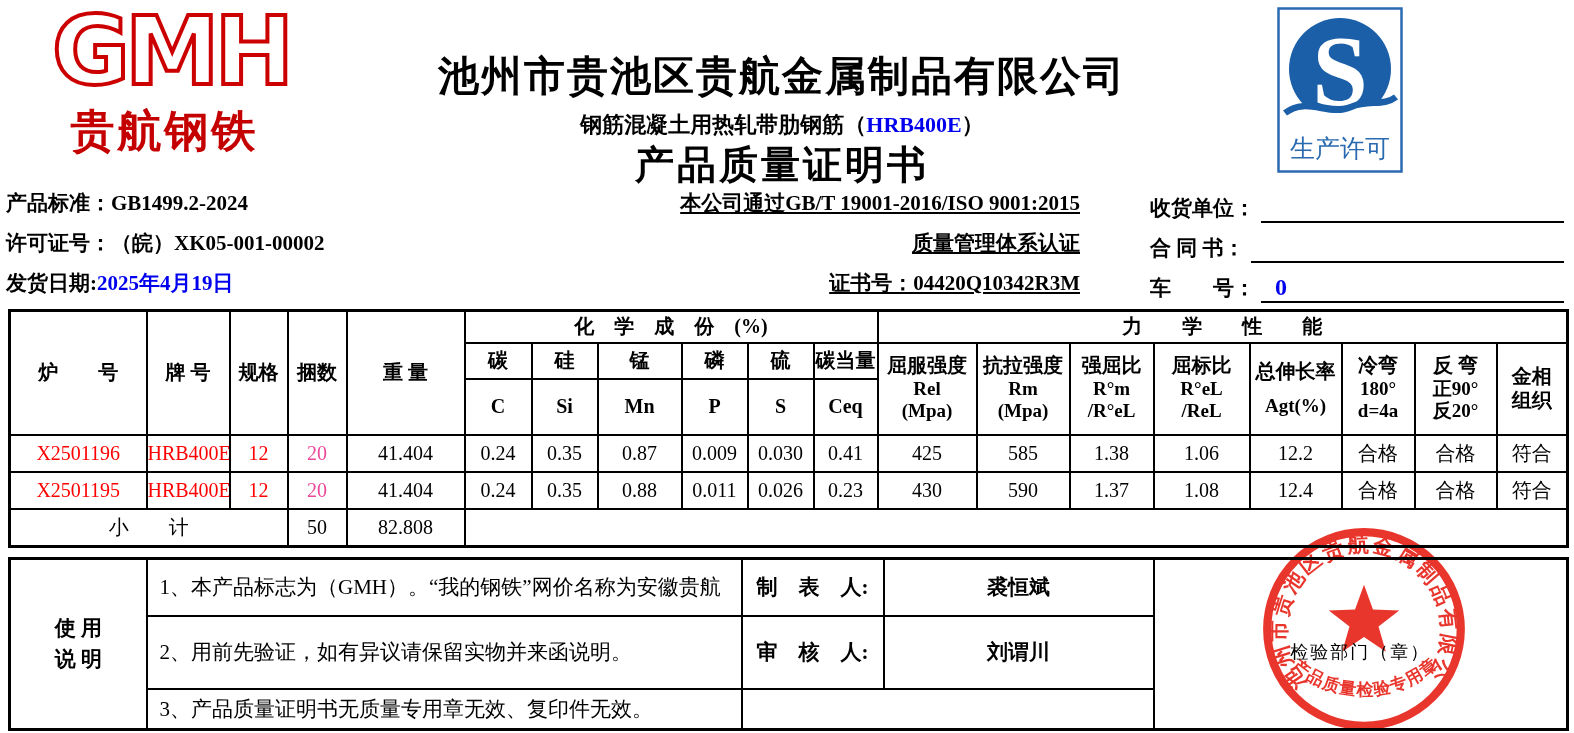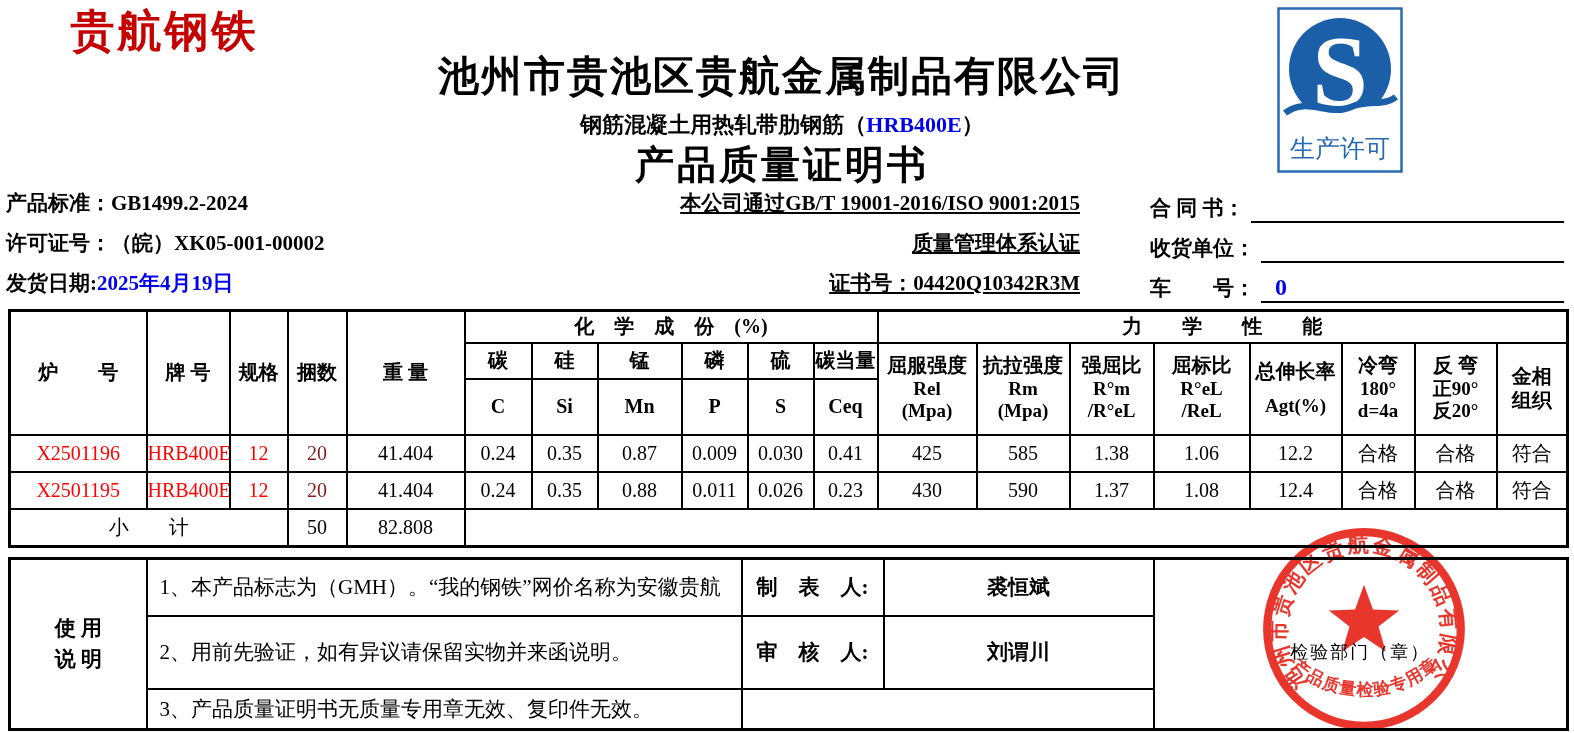"GMH" div.gmh { html: none -> <div>GMH</div> }
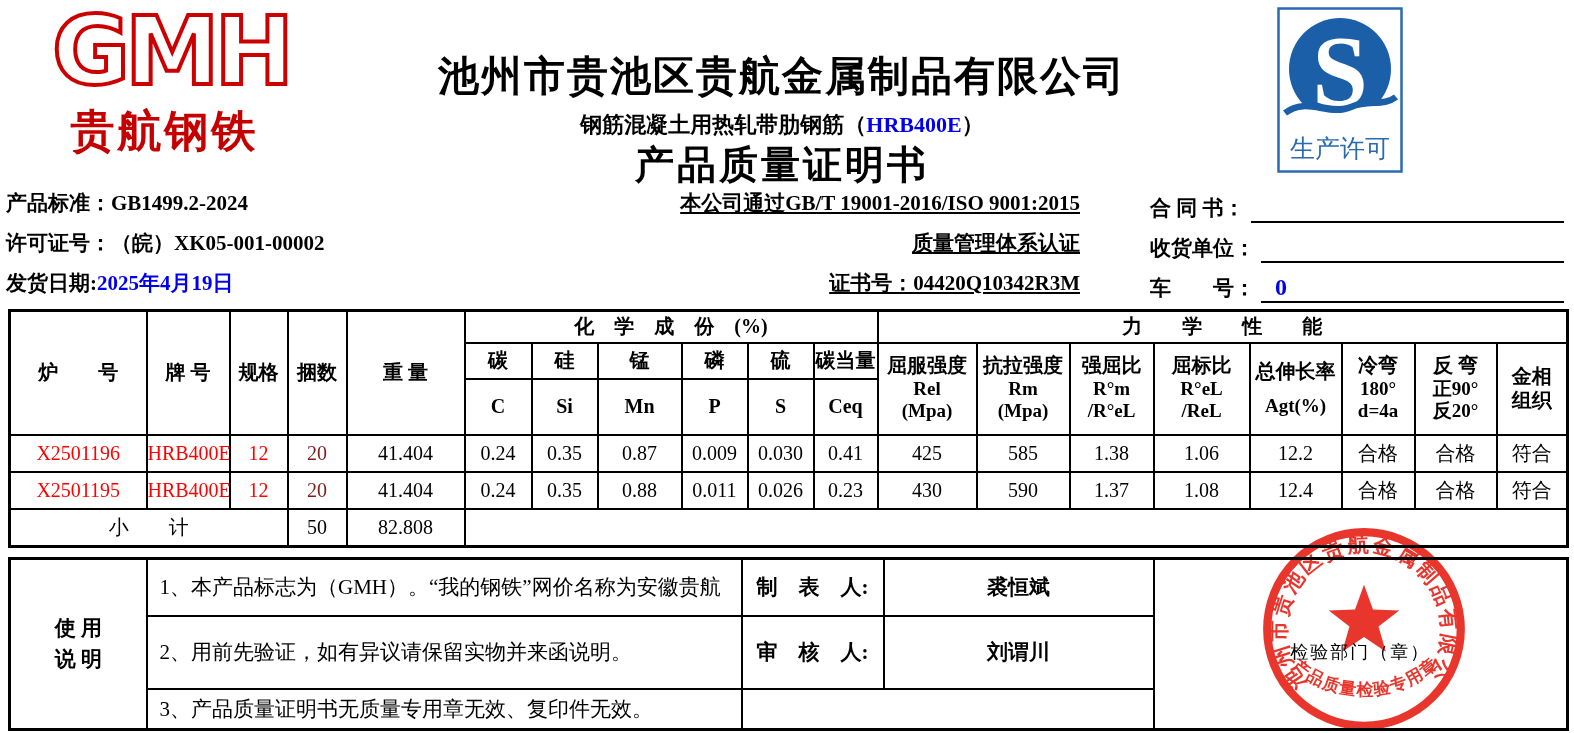"合 同 书：" div.iright-line { order: before "收货单位：" -> after "收货单位：" }
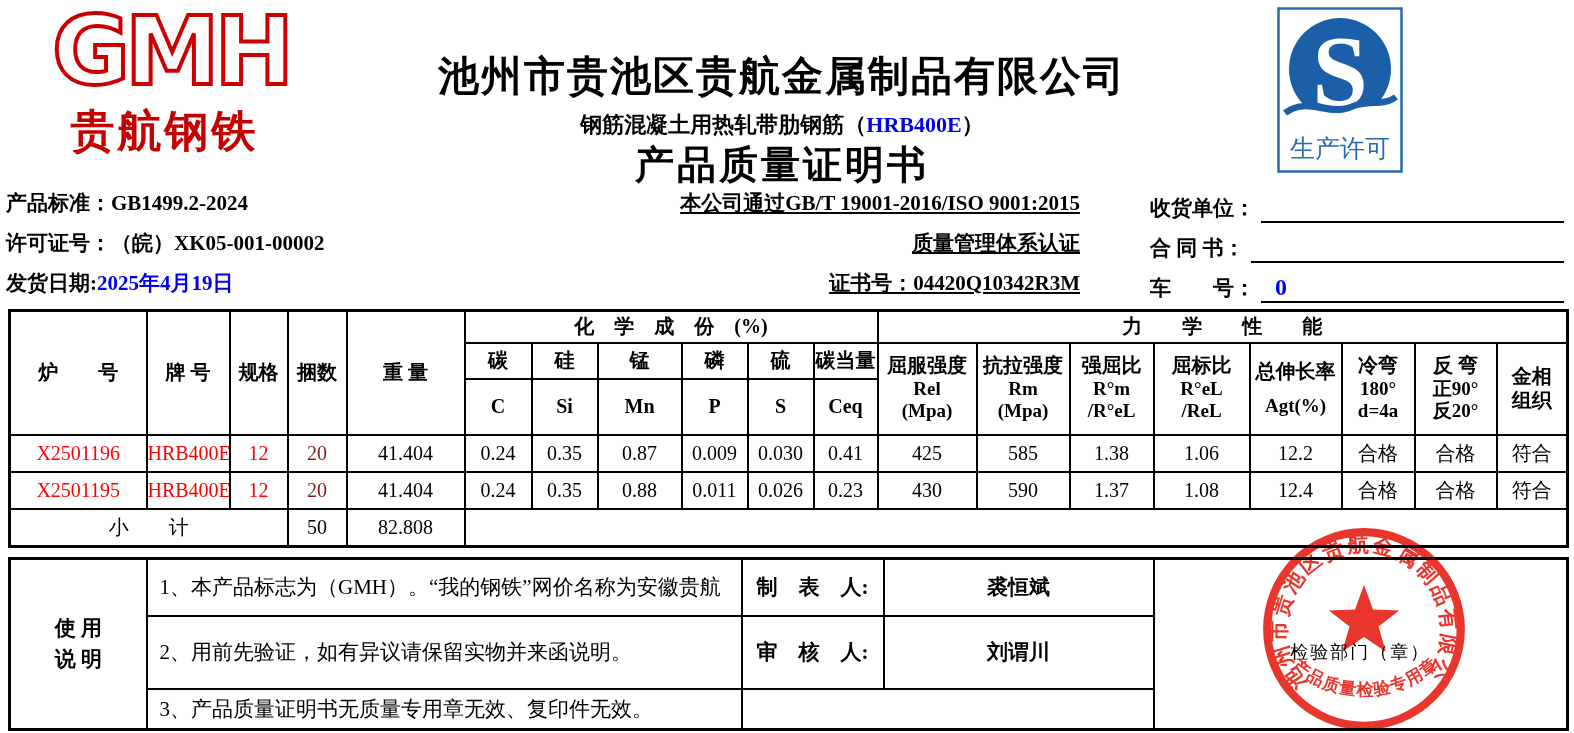"20" .blue { color: #7f1d1d -> #ec4899 }
